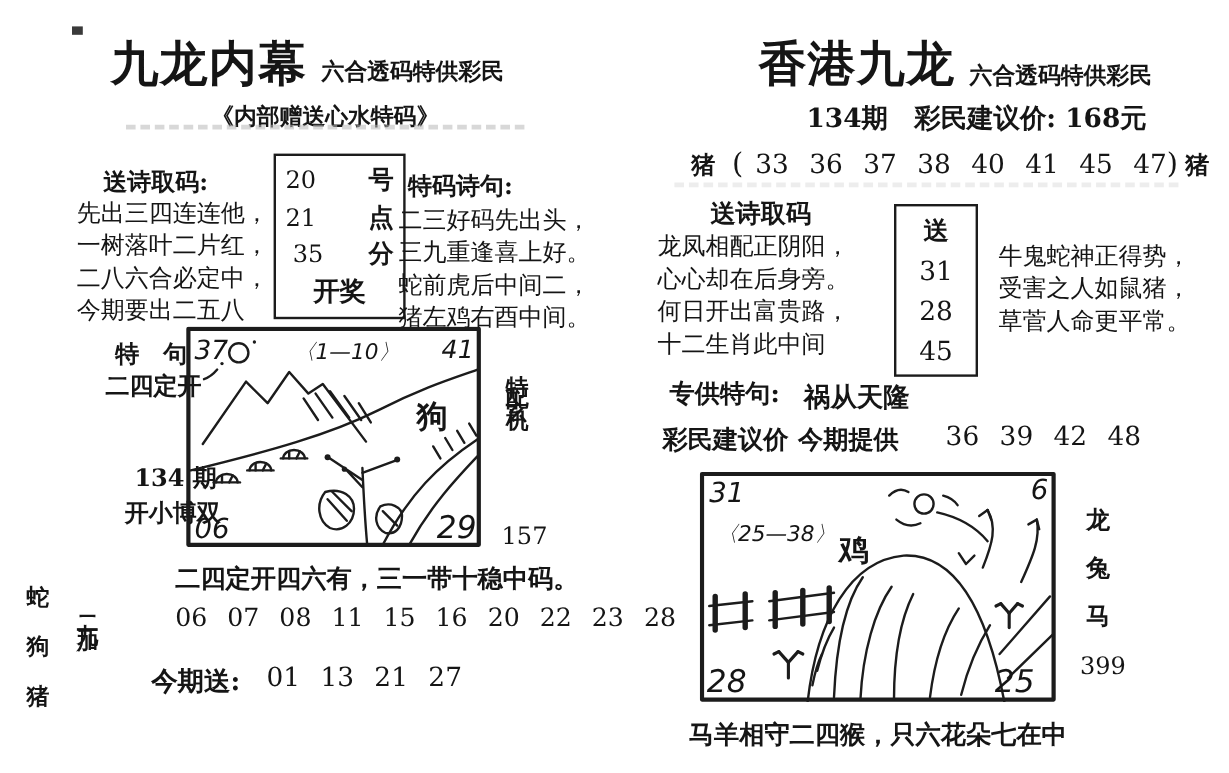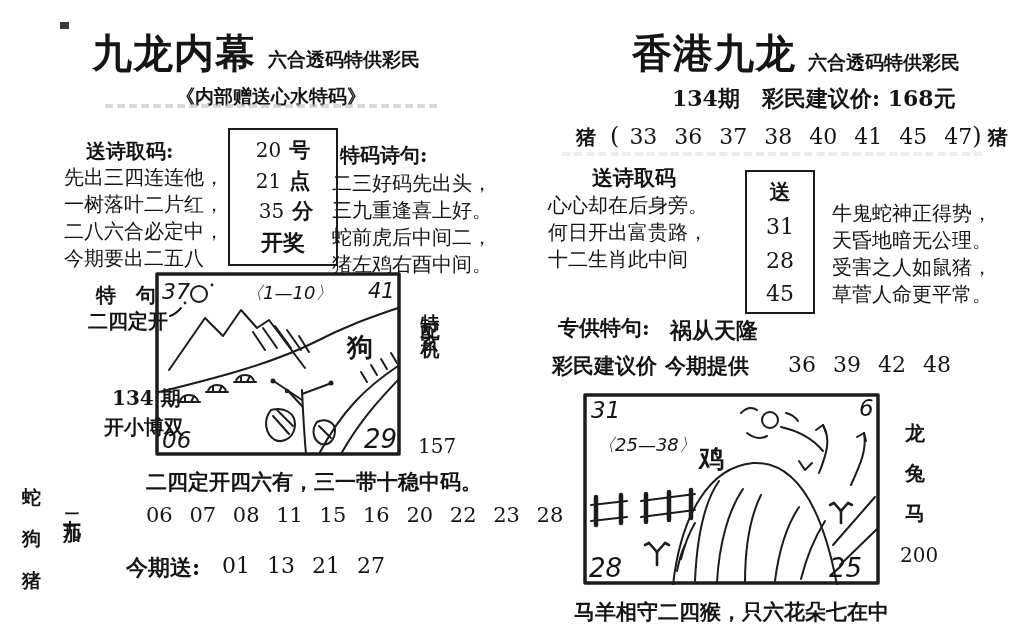"20" .time-row { justify-content: center -> space-between }
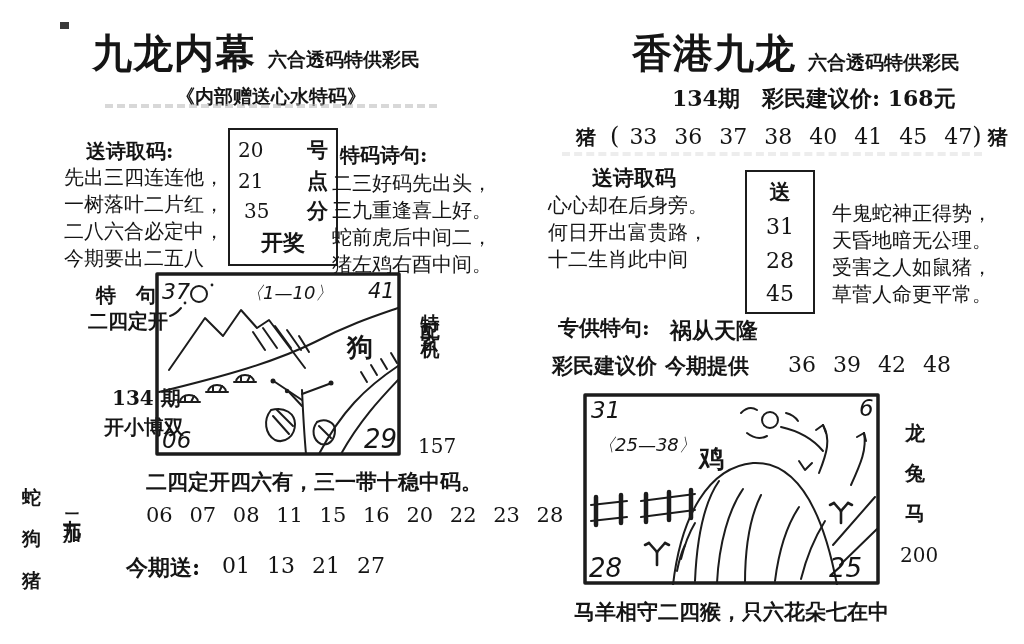"龙凤相配正阴阳，" div.poem-line { html: none -> <div>龙凤相配正阴阳，</div> }
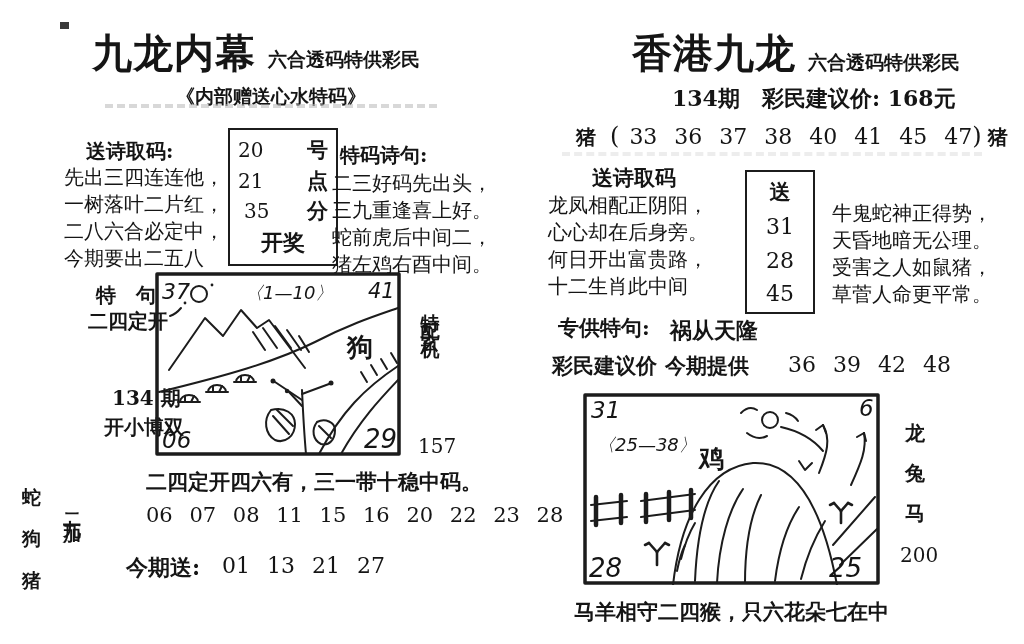"天昏地暗无公理。" div.poem-line { html: <div>天昏地暗无公理。</div> -> none }
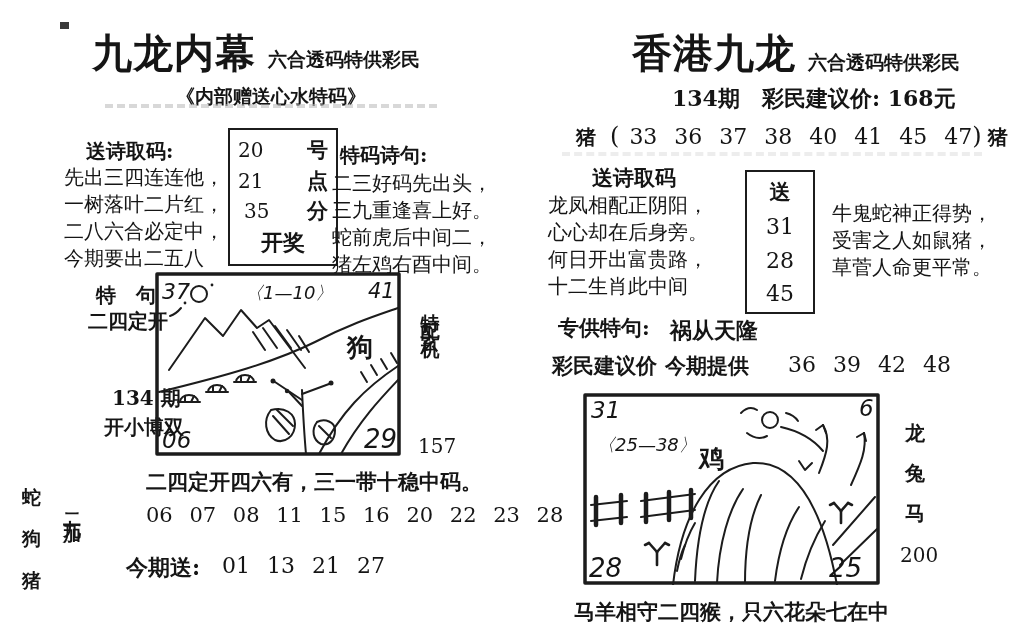"200" div.abs { text: 200 -> 399 }
